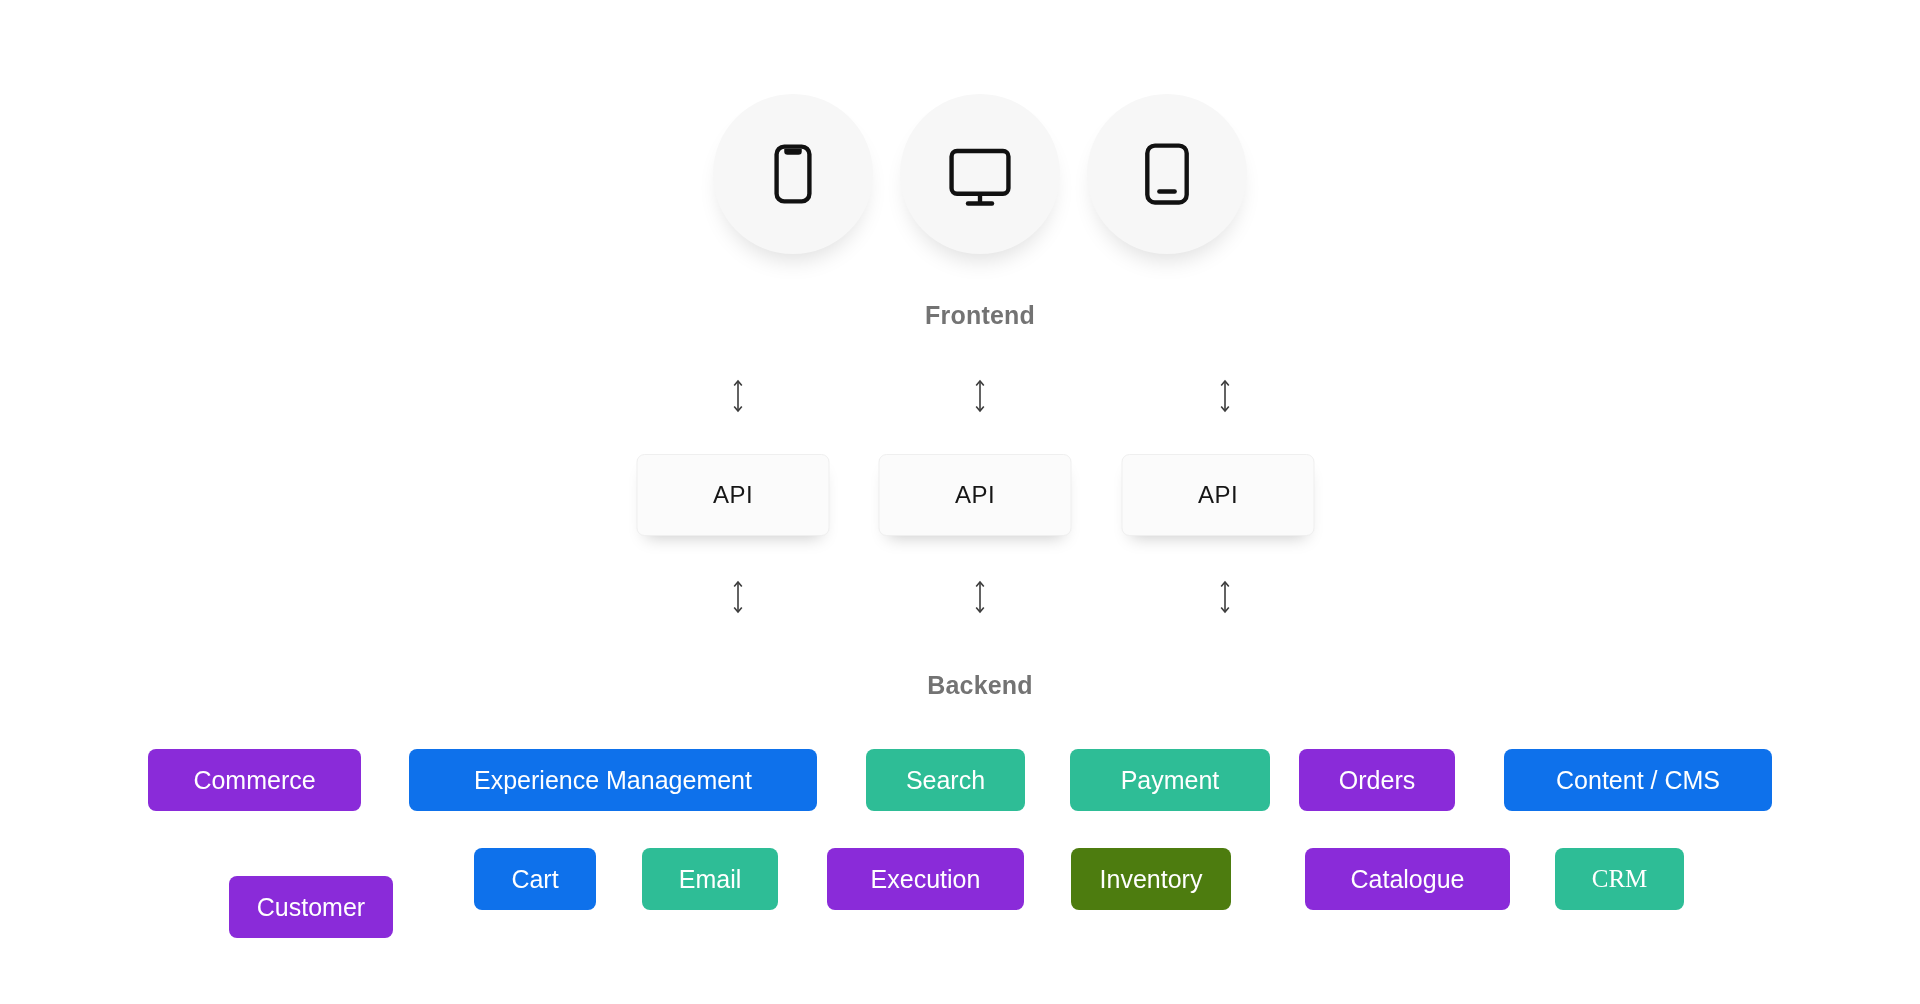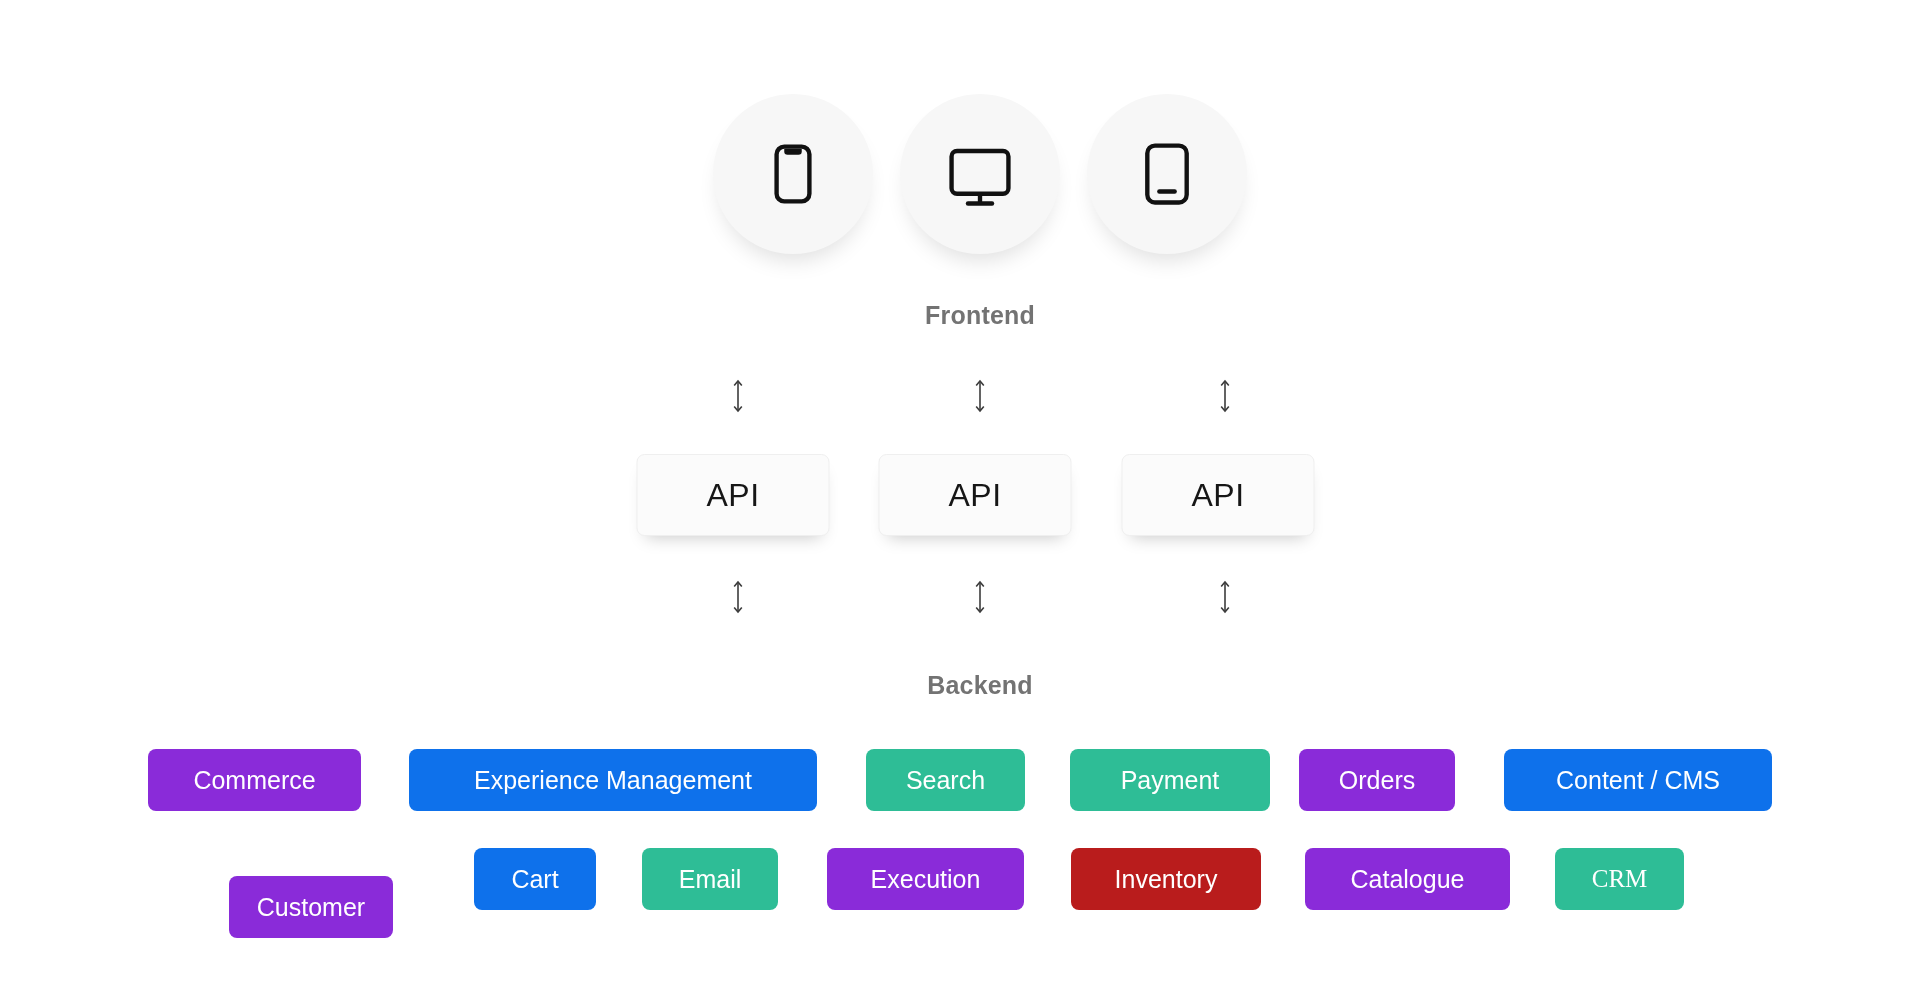"API" .api-box { font-size: 32px -> 24px }
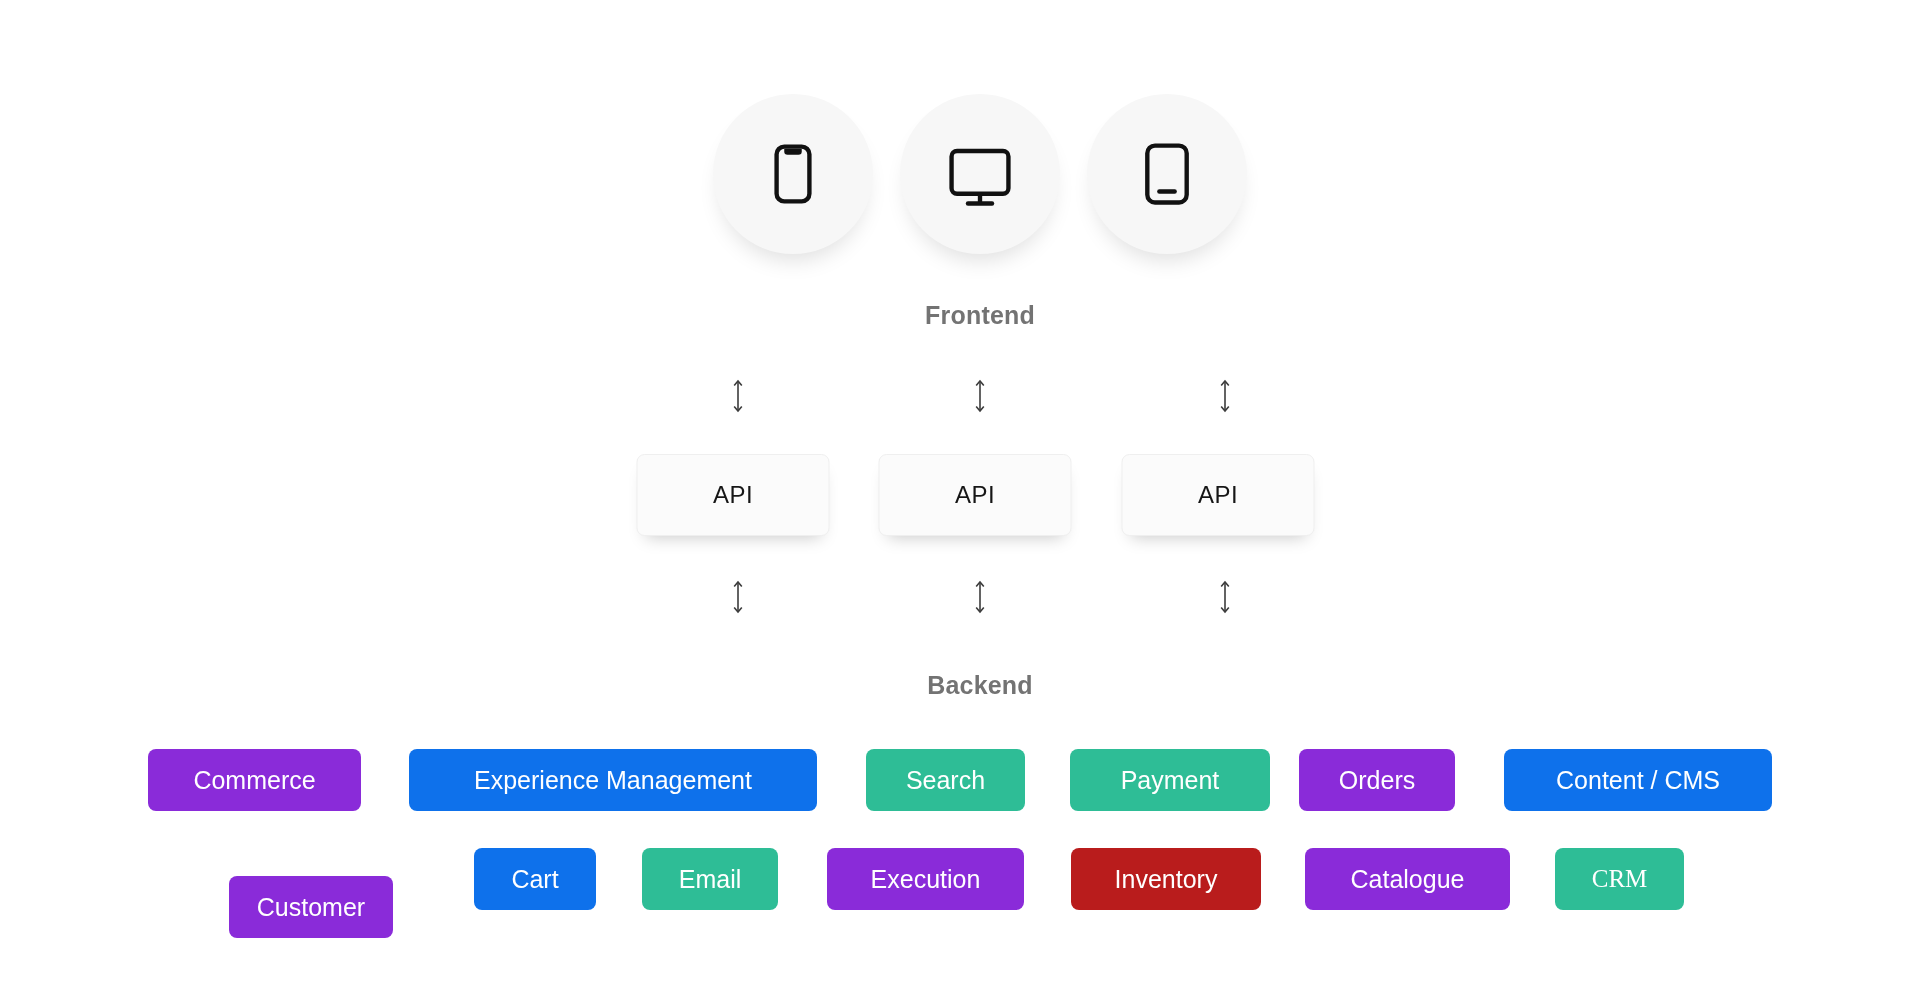"Inventory" div.tag { background-color: #b91c1c -> #4d7c0f; width: 190px -> 160px }
